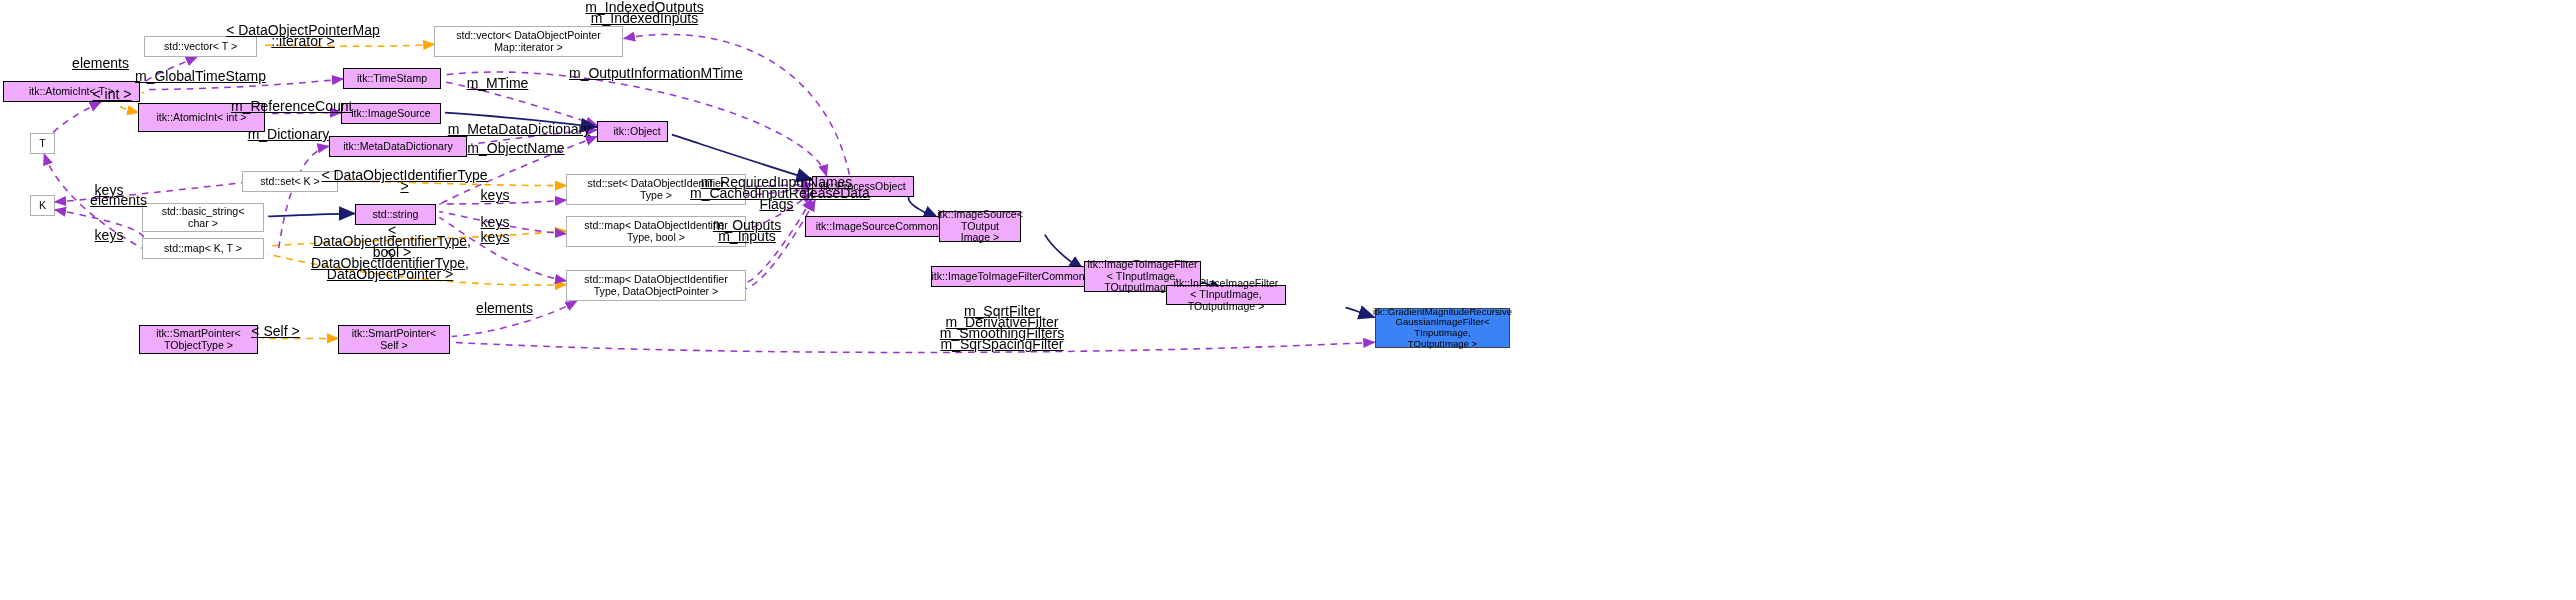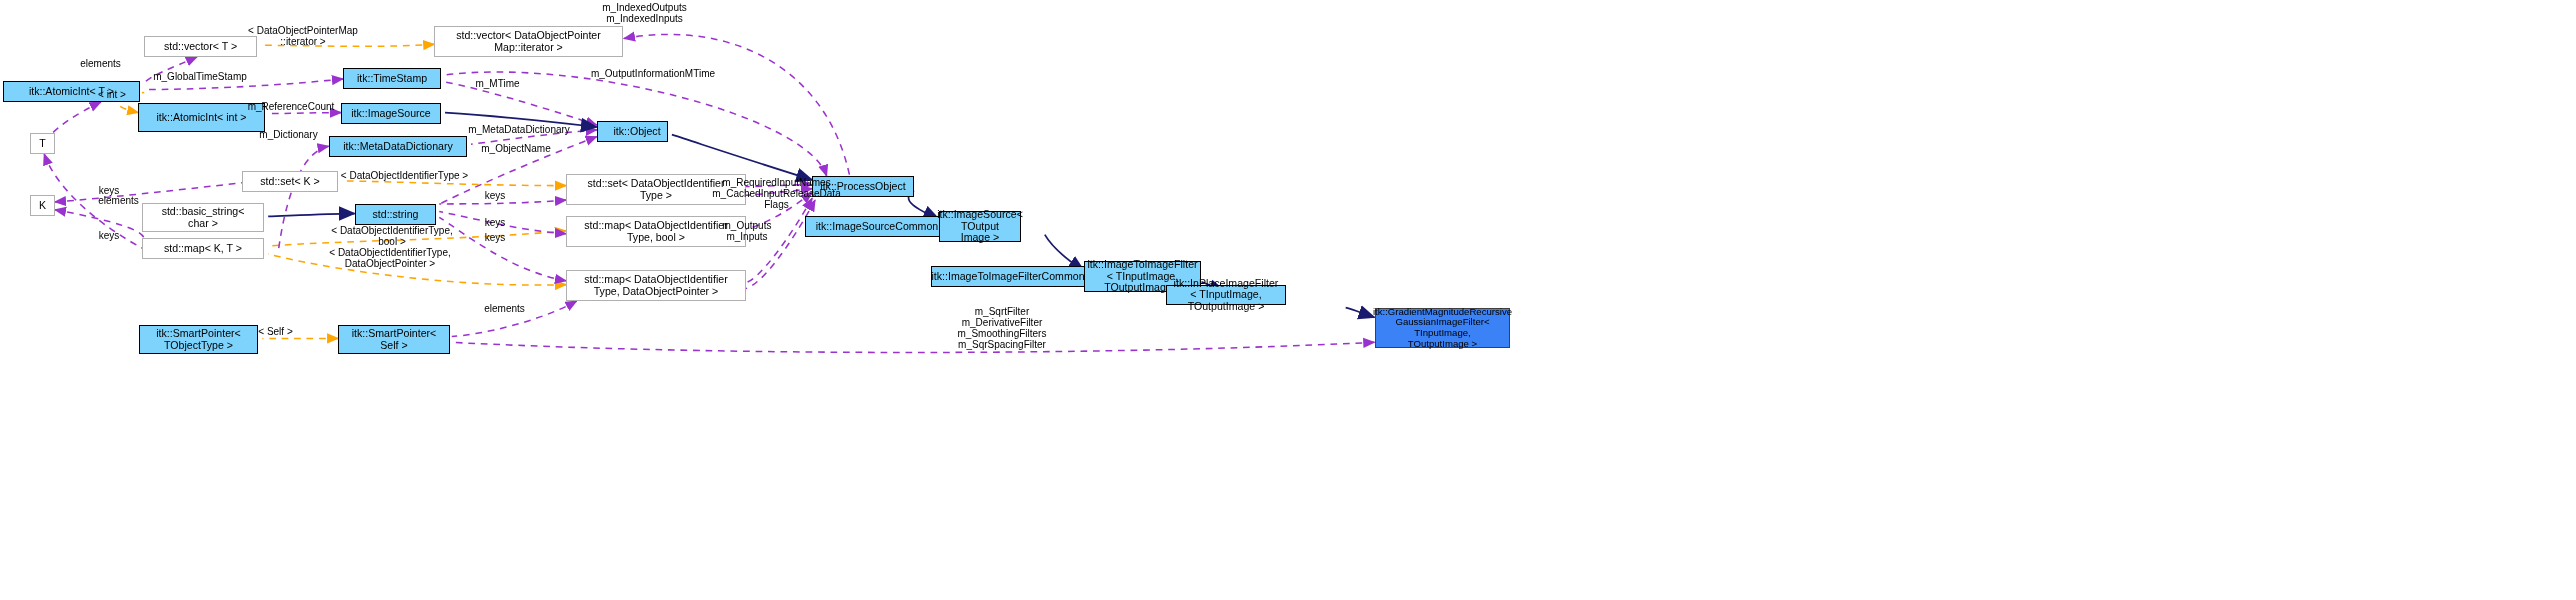"m_IndexedOutputs" .edge-label { font-size: 10px -> 14px; text-decoration: none -> underline }
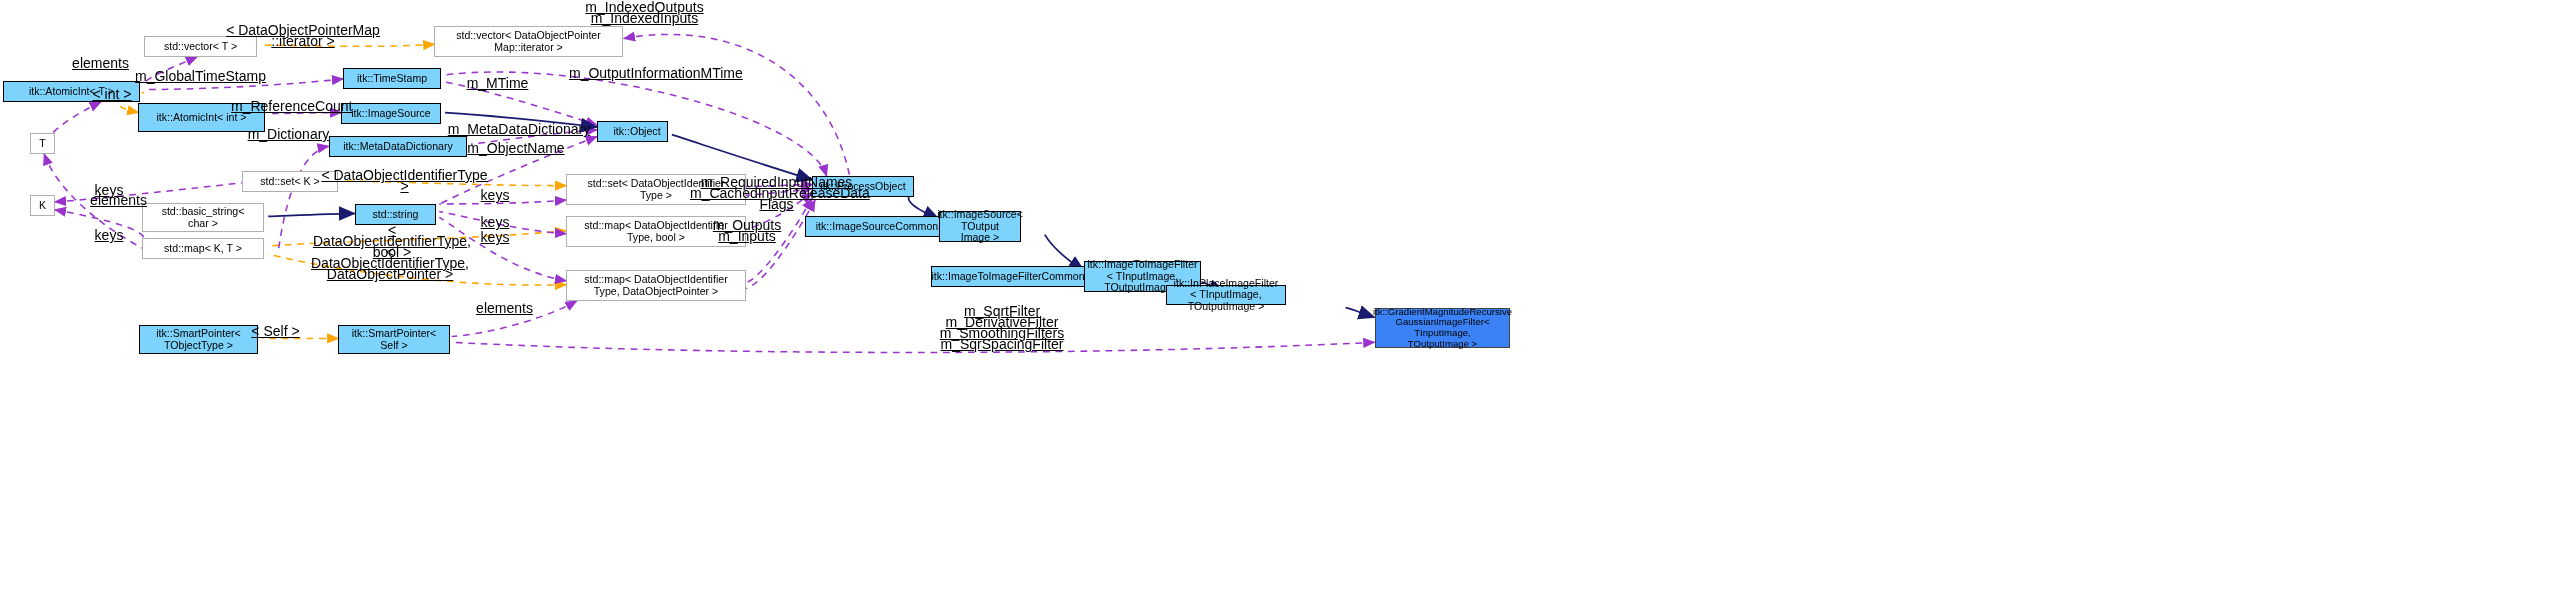"itk::TimeStamp" .node { background: #7dd3fc -> #f0abfc }
